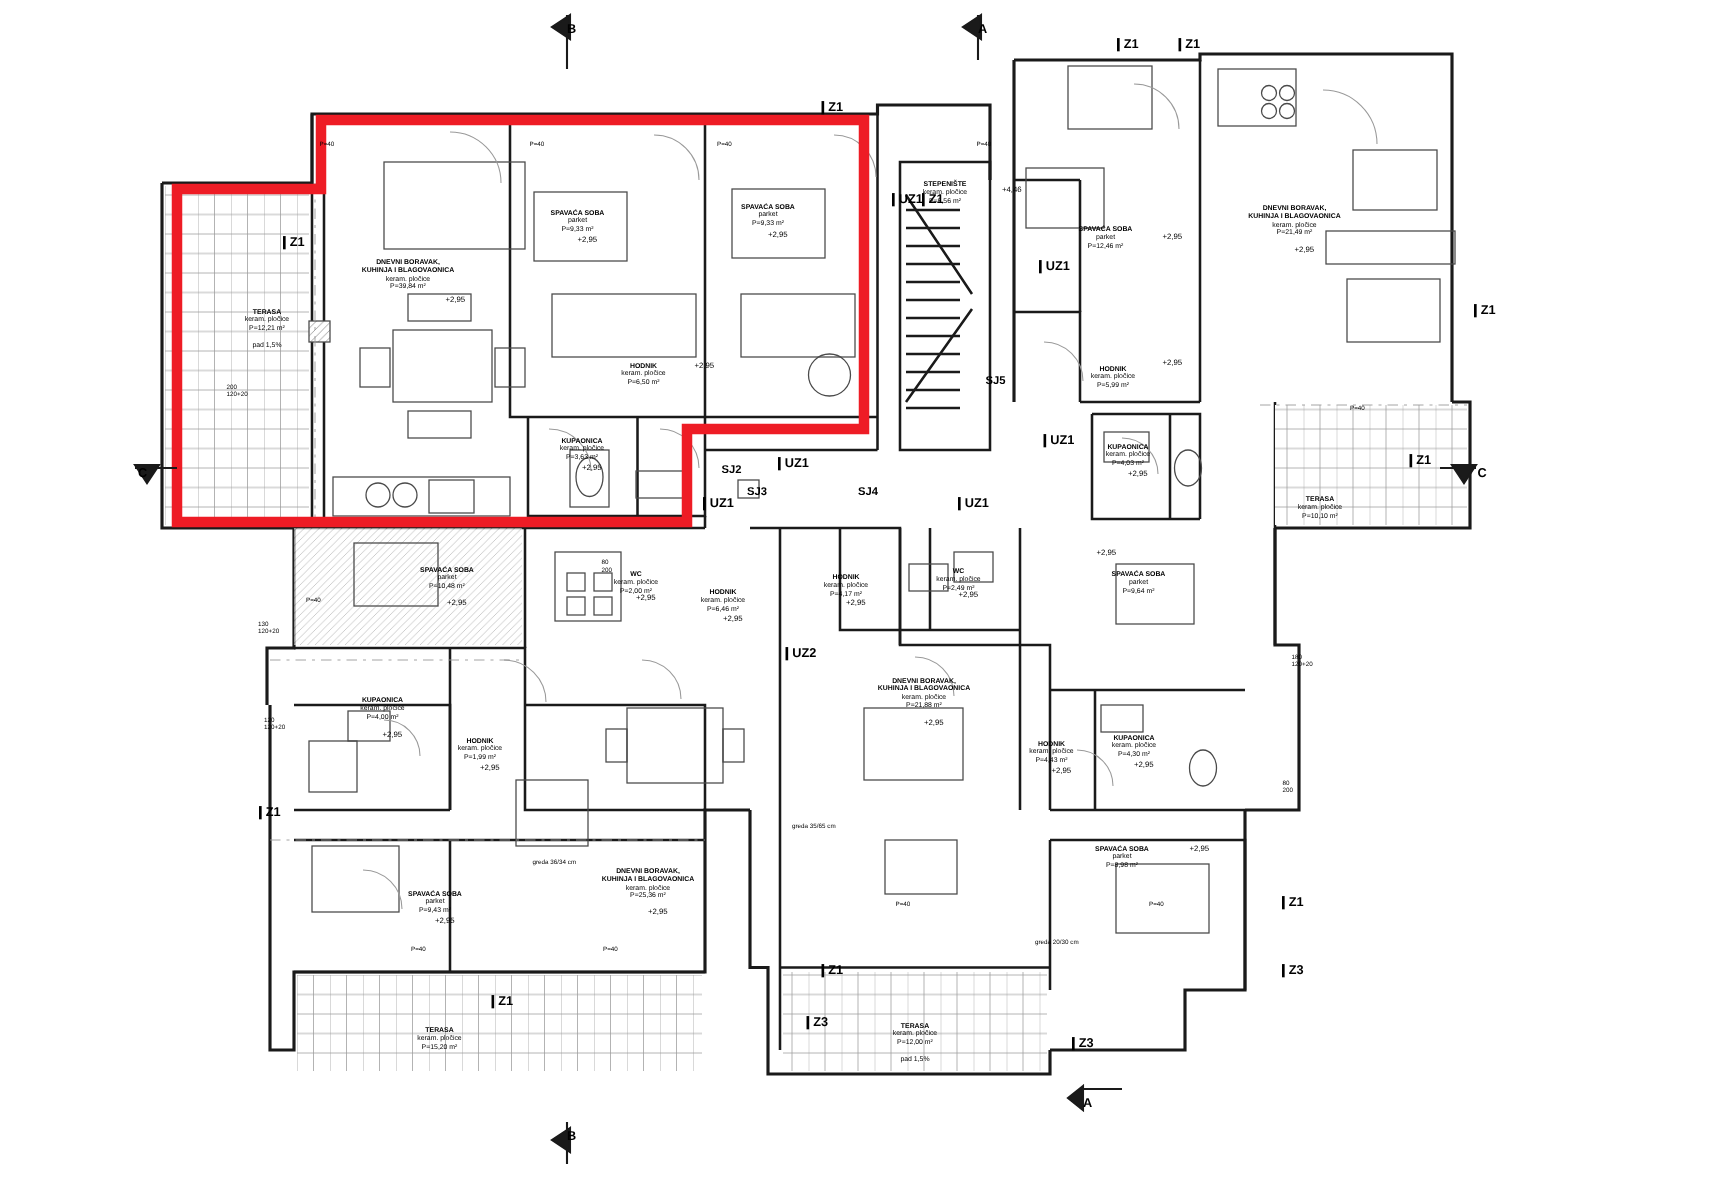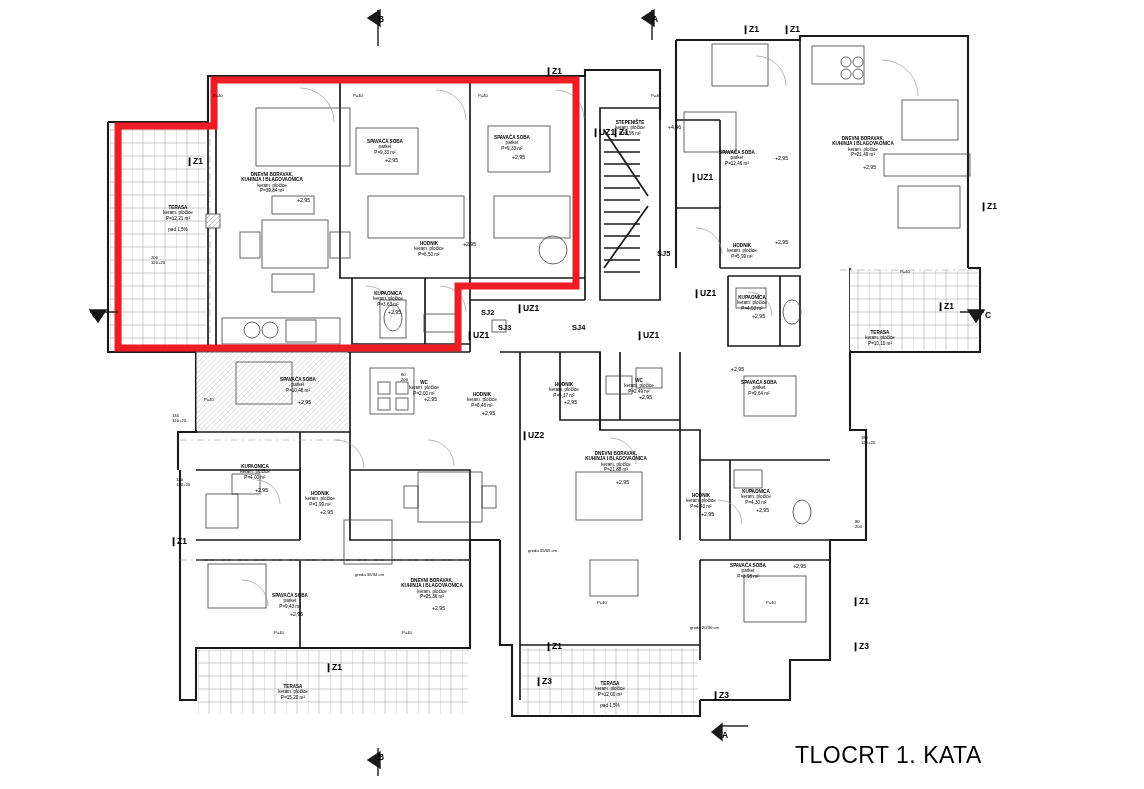"TLOCRT 1. KATA" div.ttl { html: <div>TLOCRT 1. KATA</div> -> none }
